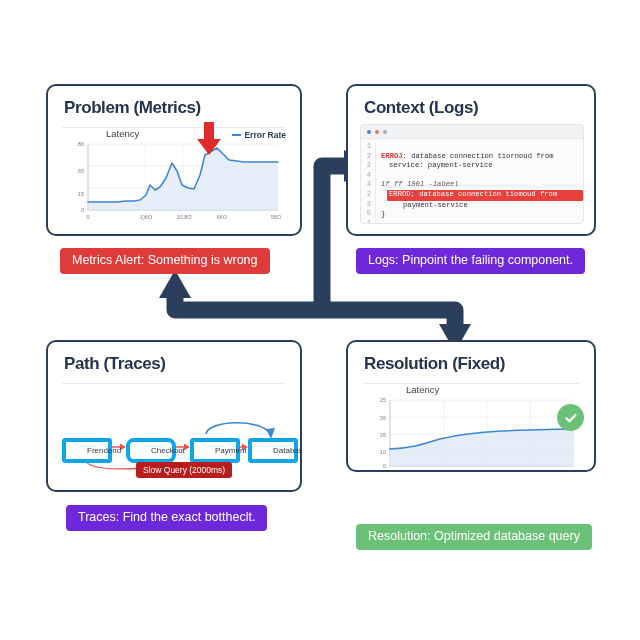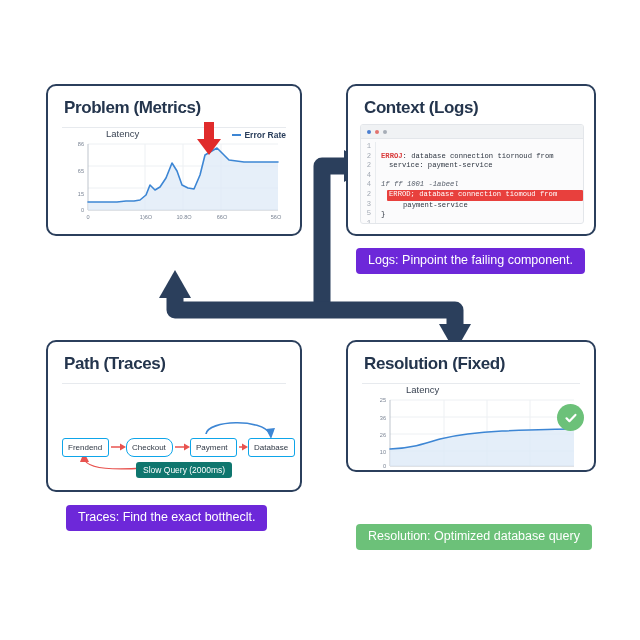"Metrics Alert: Something is wrong" div.pill { html: none -> <div>Metrics Alert: Something is wrong</div> }
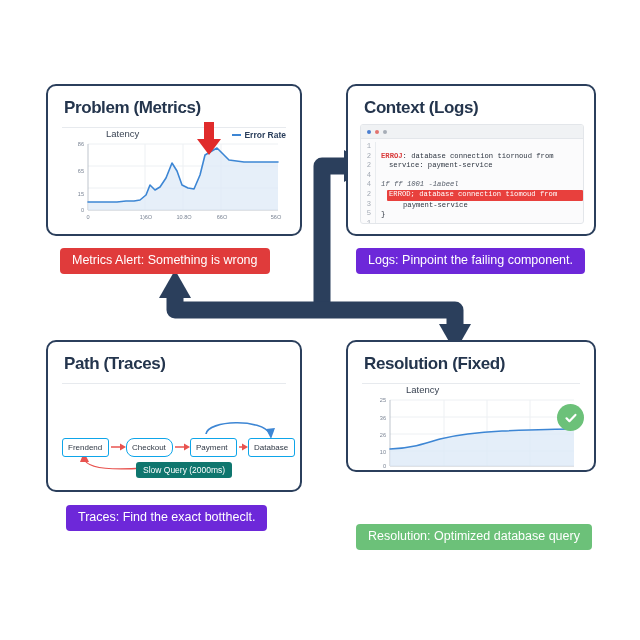"Frendend" .node { border: 1px solid #0ea5e9 -> 4px solid #0ea5e9; padding: 4px 5px -> 4px 21px }
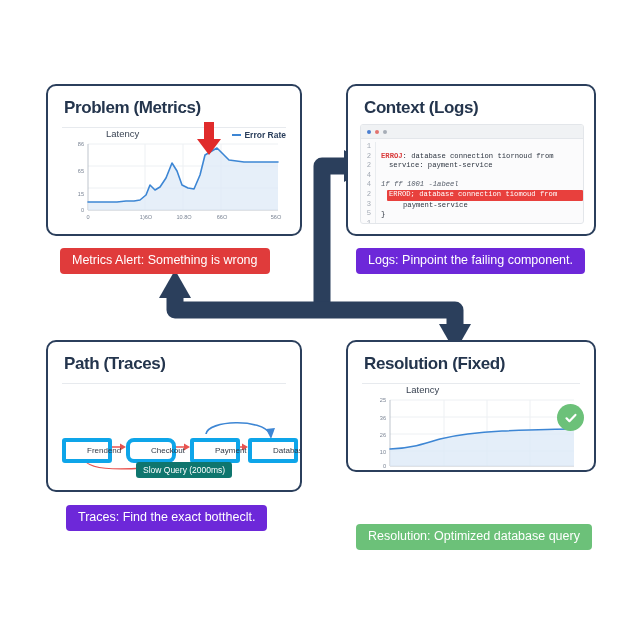"Slow Query (2000ms)" .slowq { background: #0f766e -> #b91c1c }
